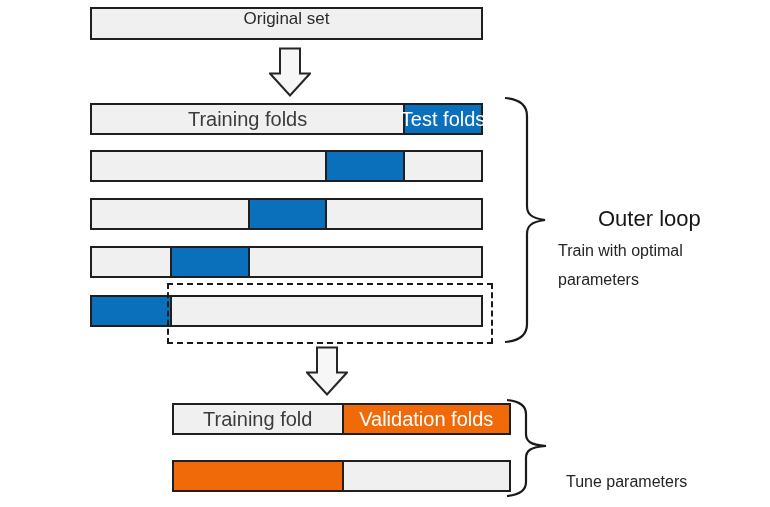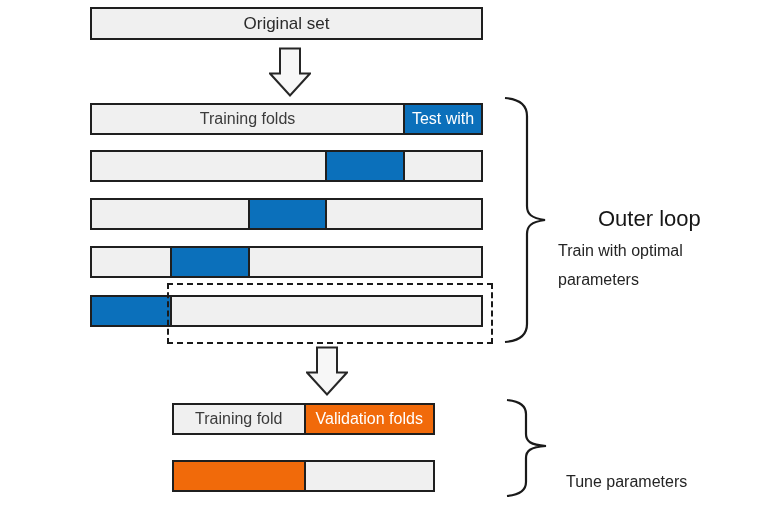"Original set" .box { align-items: center -> flex-start }
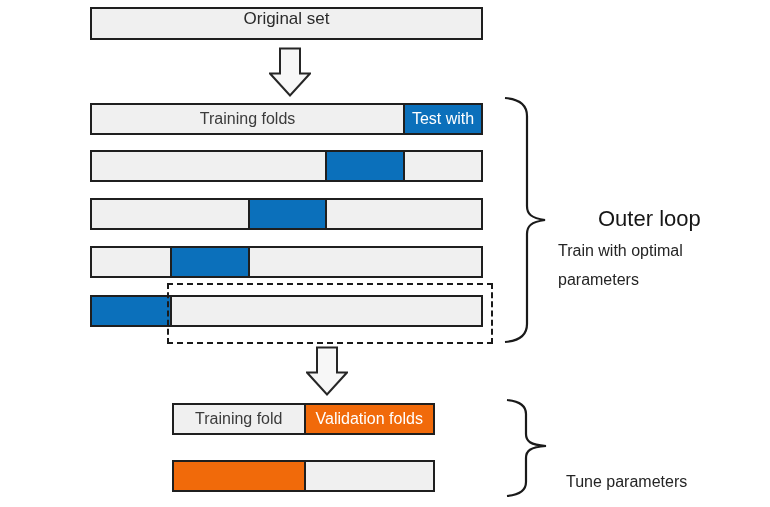"Training folds" .seg-label { font-size: 16px -> 20px }
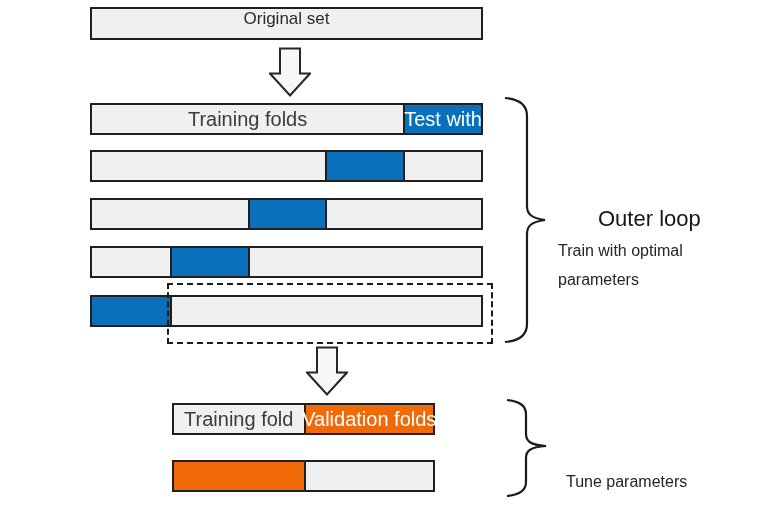"Test with" span.seg-label { text: with -> folds }
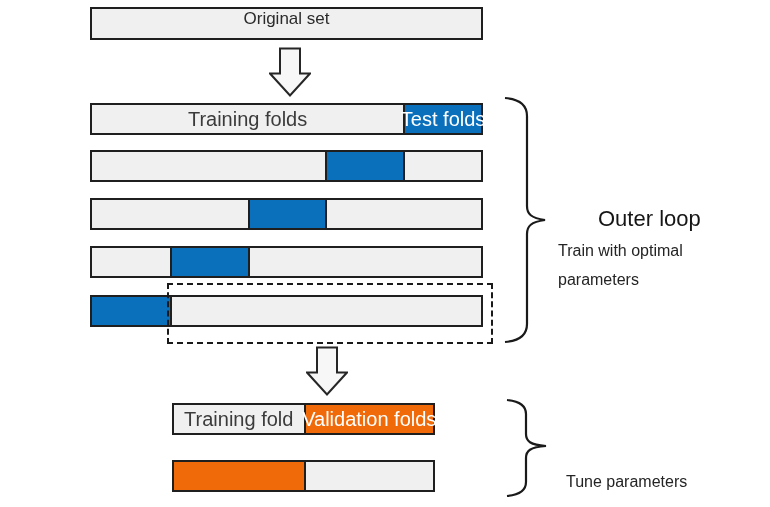"Training fold" #inner-row-0,#inner-row-1 { width: 263px -> 339px }
